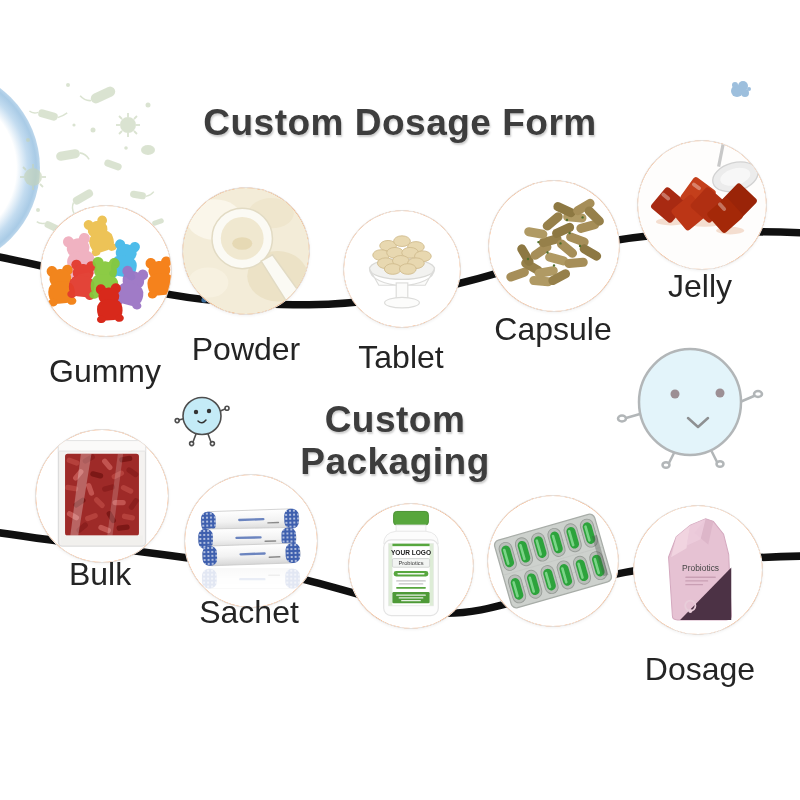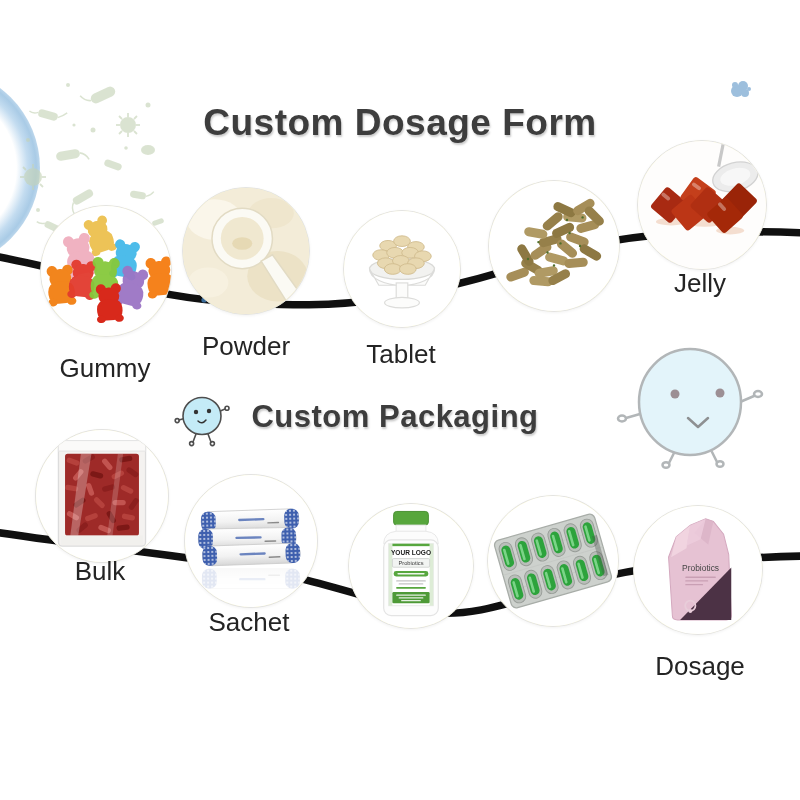"Jelly" .item-label { font-size: 26px -> 32px }
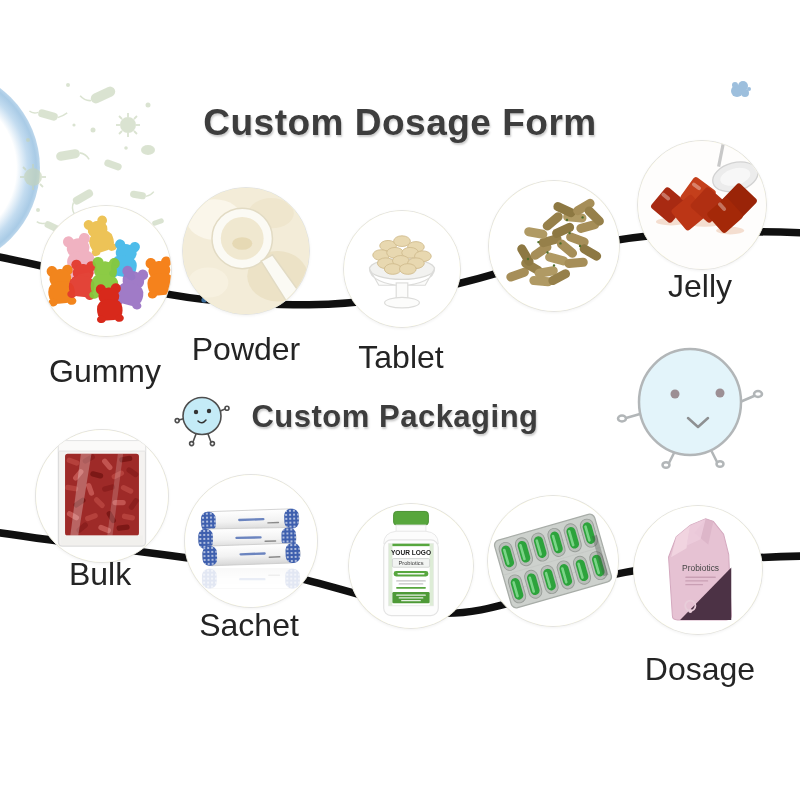"Capsule" div.item-label { html: none -> <div>Capsule</div> }
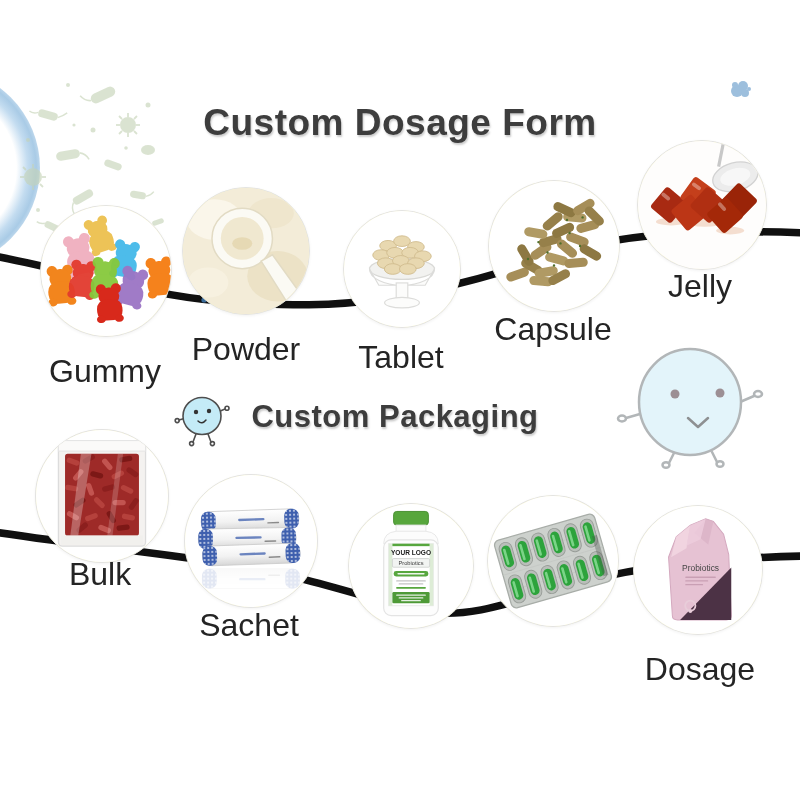"Custom Packaging" #title-packaging { font-size: 31px -> 37px }
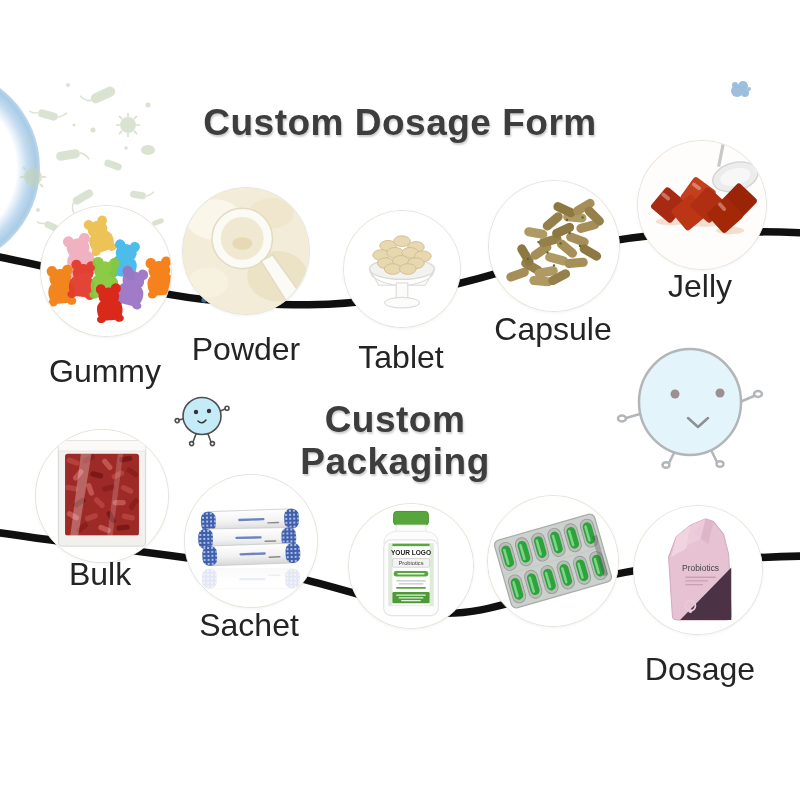"Probiotics" .circle { background: #fef9c3 -> #f97316 }
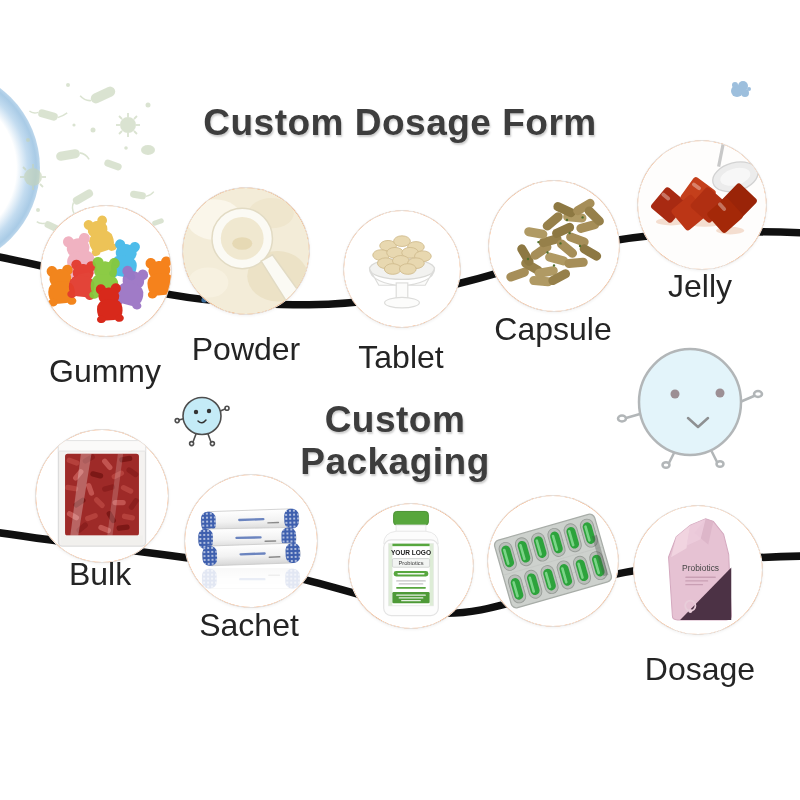"Sachet" div.item-label { top: 607px -> 594px }
